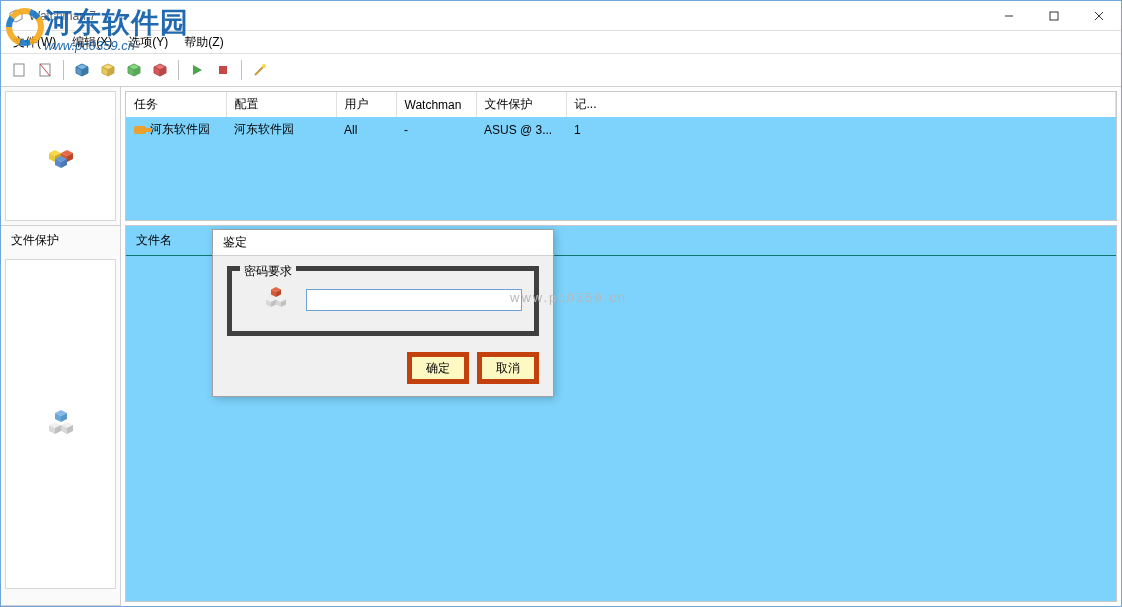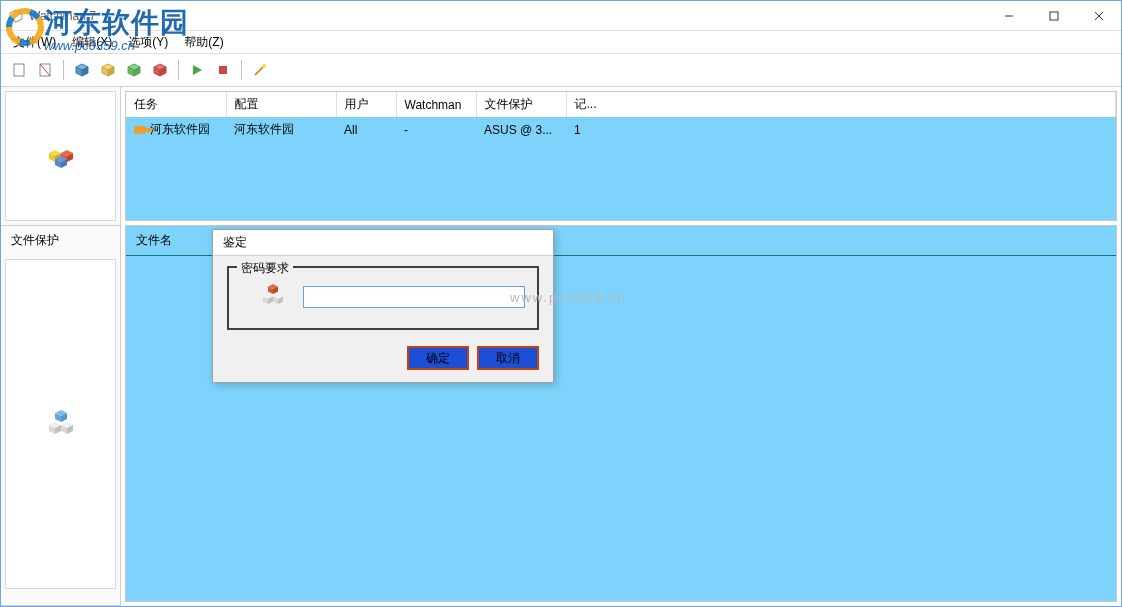"密码要求" .group-box { border: 2px solid #404040 -> 5px solid #404040 }
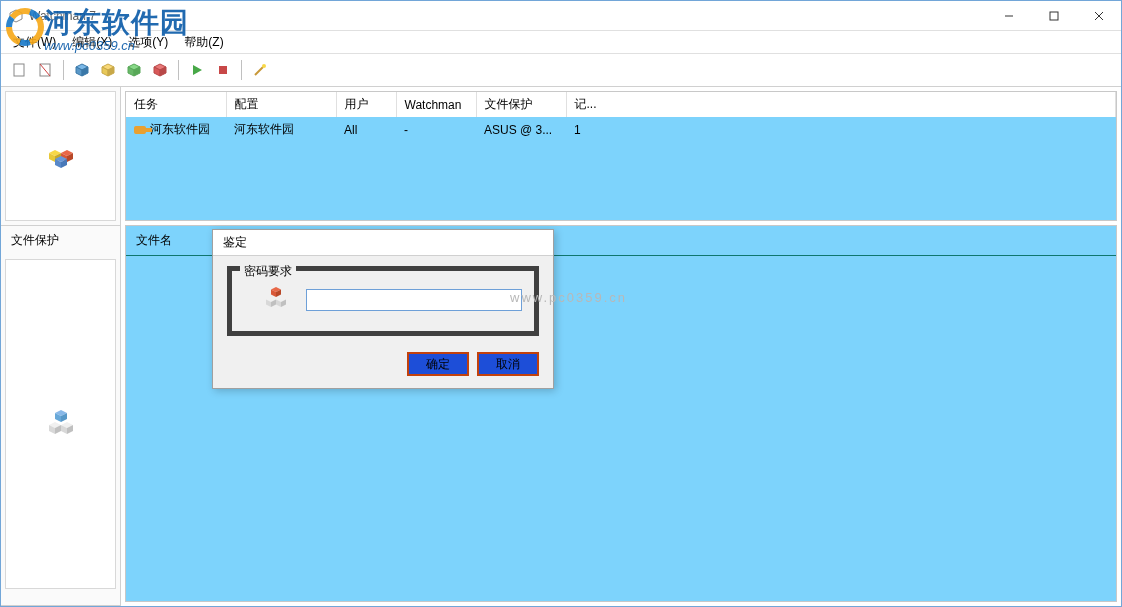"确定" .dlg-btn { background: #1d4ed8 -> #fef9c3; border: 2px solid #c2410c -> 5px solid #c2410c; height: 24px -> 32px }
